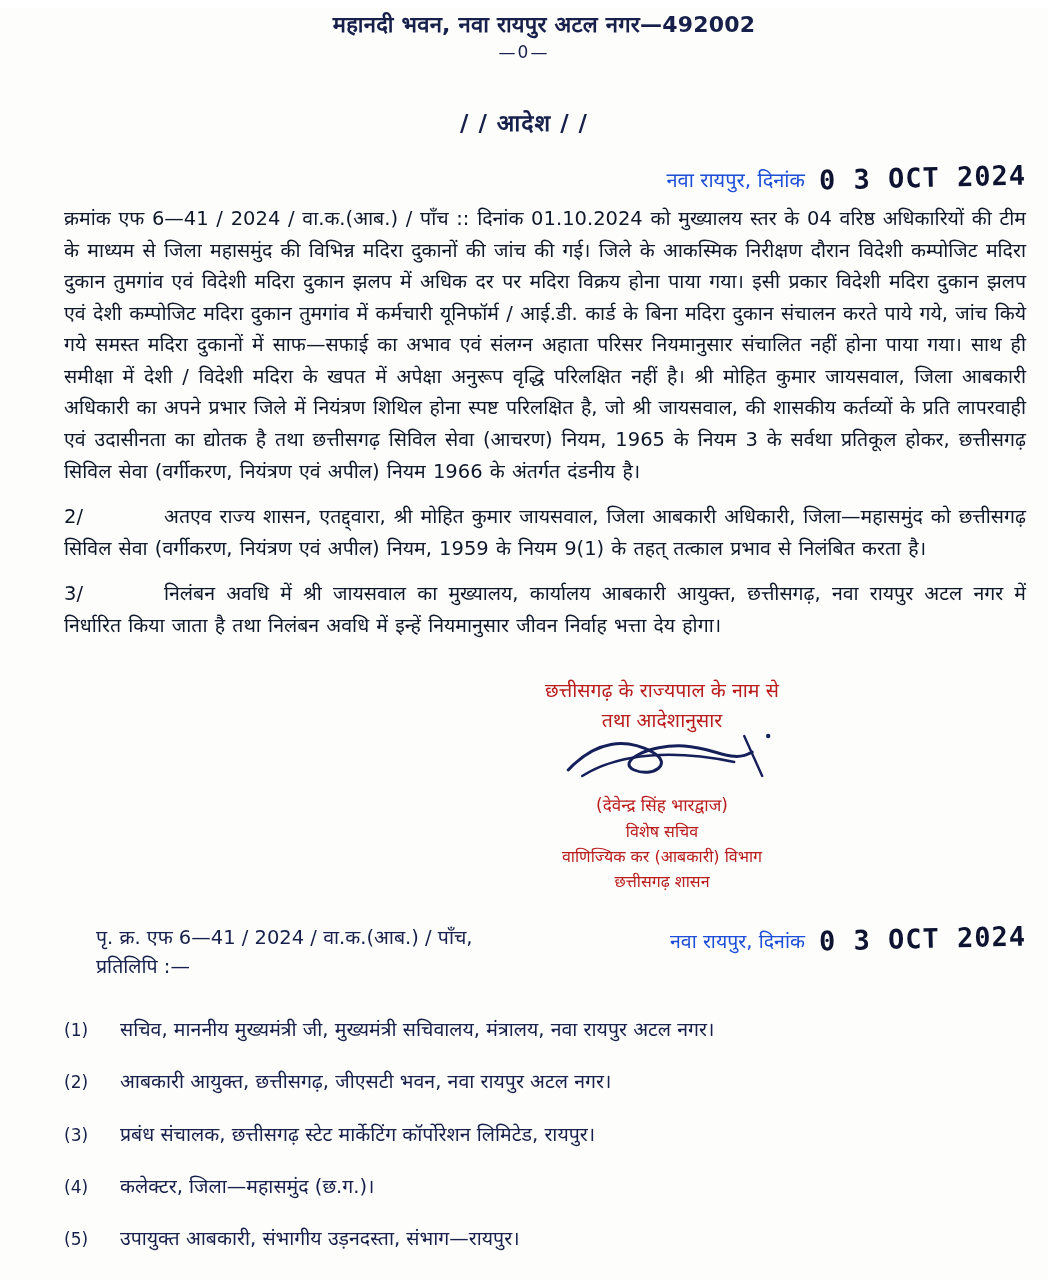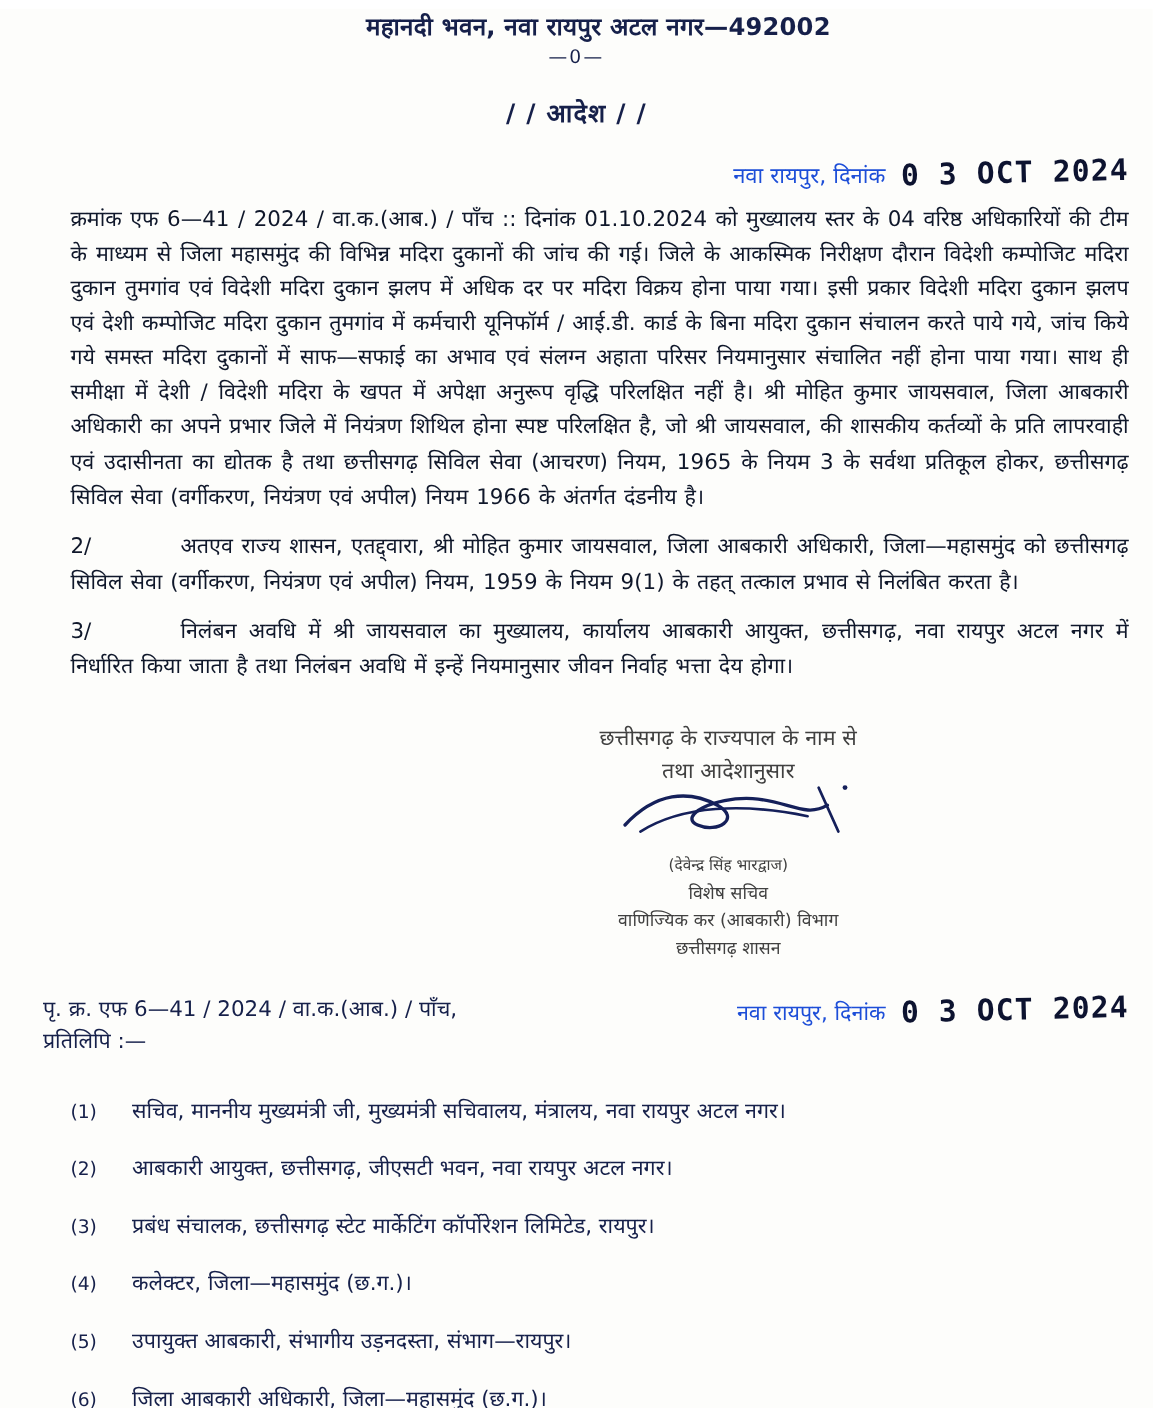"/ / आदेश / /" .order-title { margin-top: 24px -> 44px }
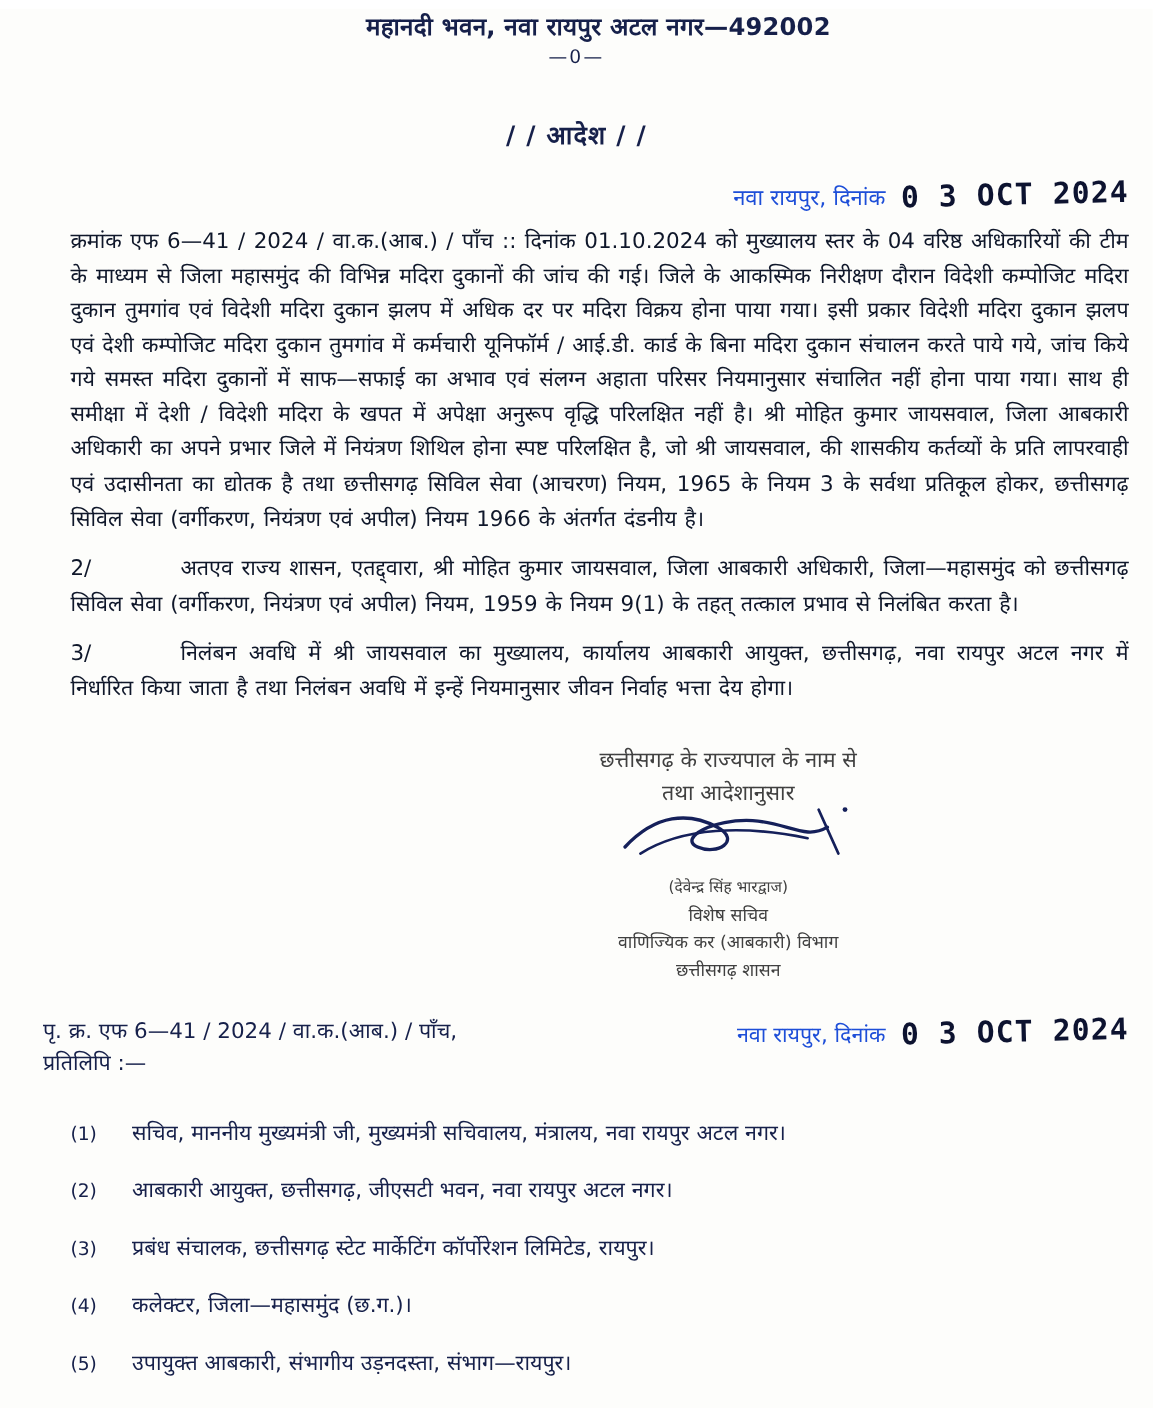"छत्तीसगढ़ के राज्यपाल के नाम" .sign-block { color: #404040 -> #b91c1c }
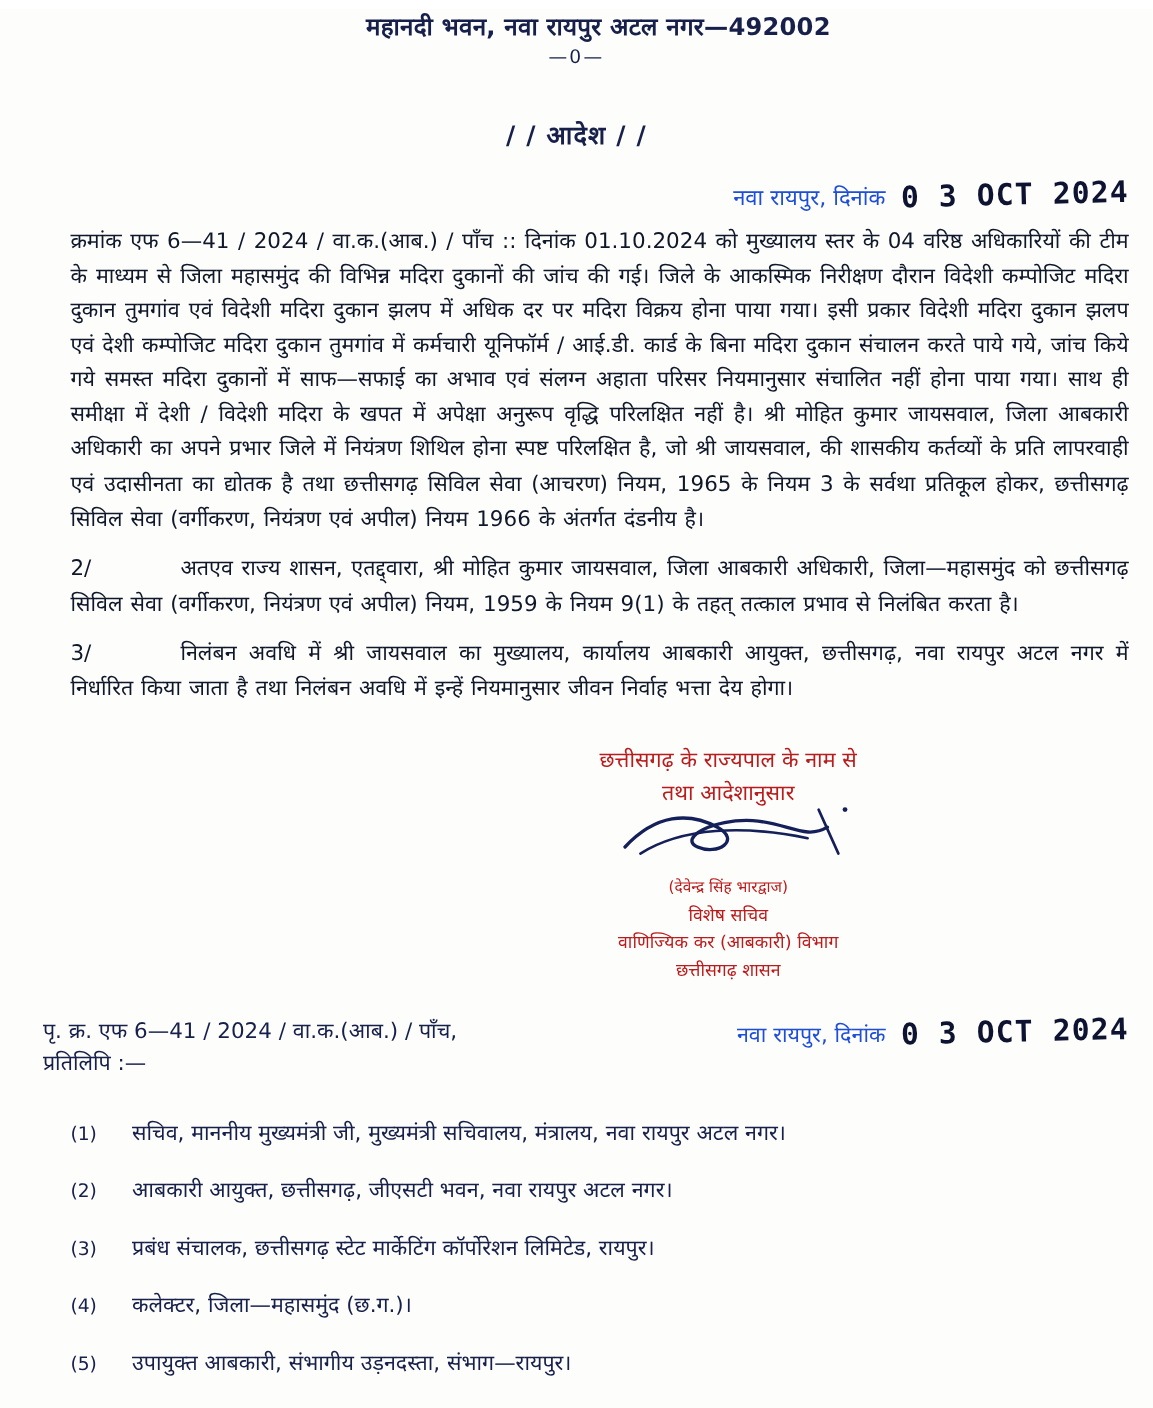"(देवेन्द्र सिंह भारद्वाज)" .sign-name { font-size: 14px -> 17px }
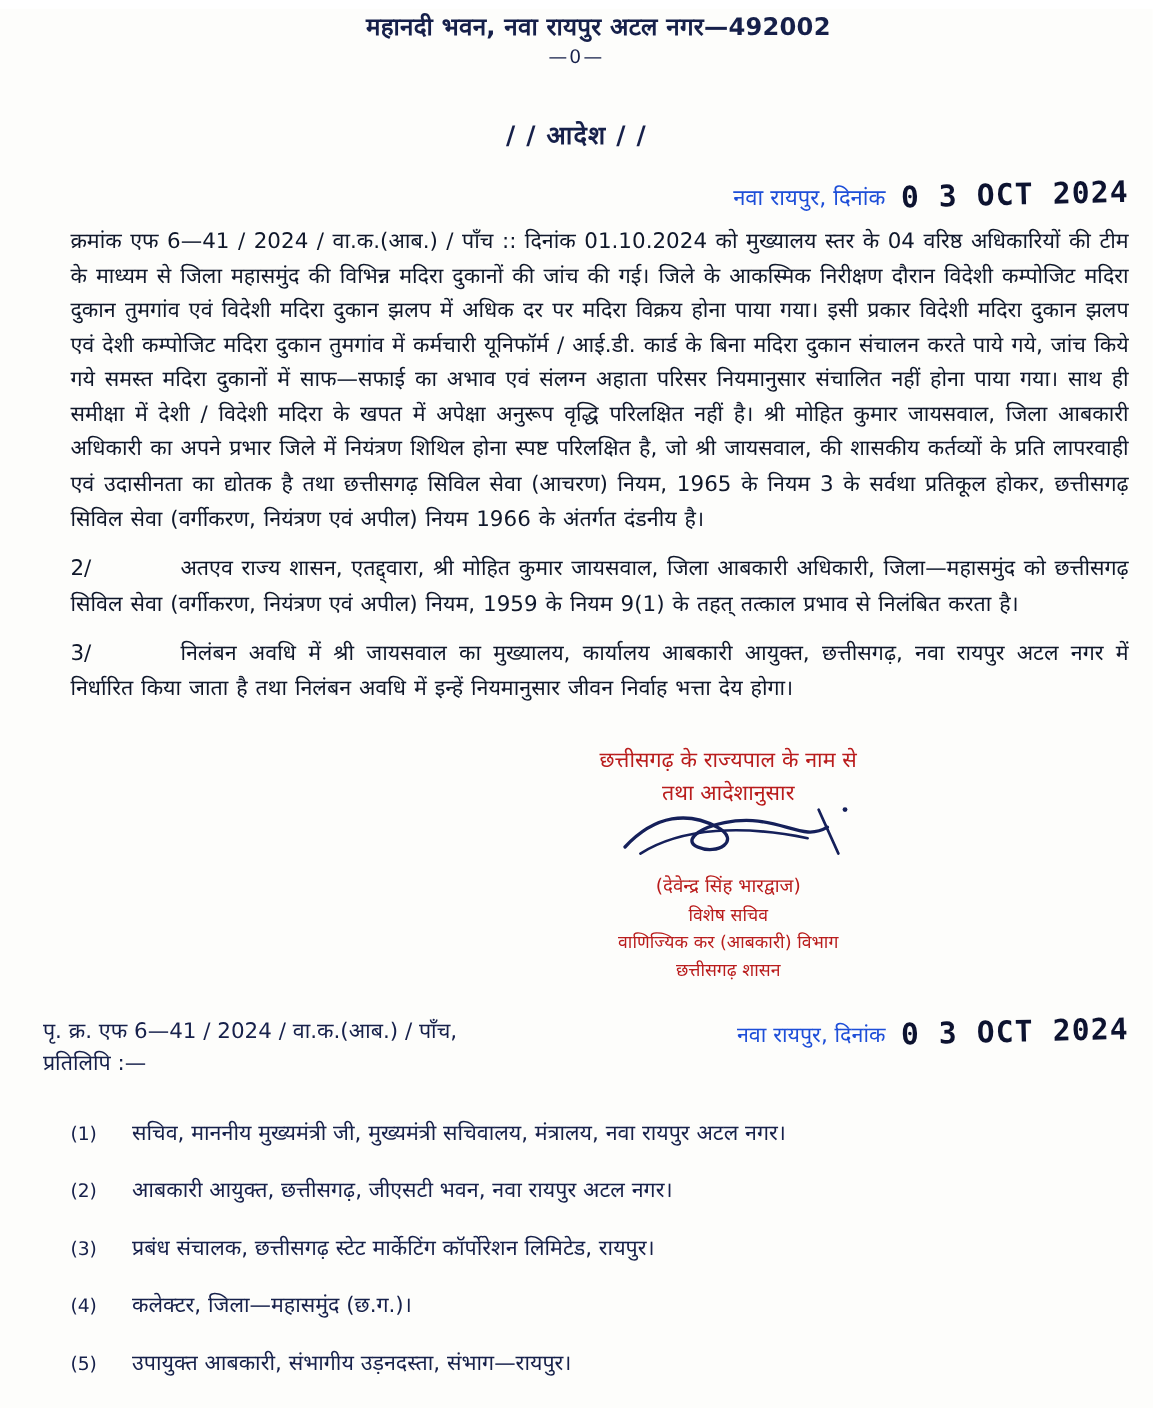"पृ. क्र. एफ 6—41 /" .footer-ref { padding: 0 22px 0 39px -> 0 22px 0 96px }
